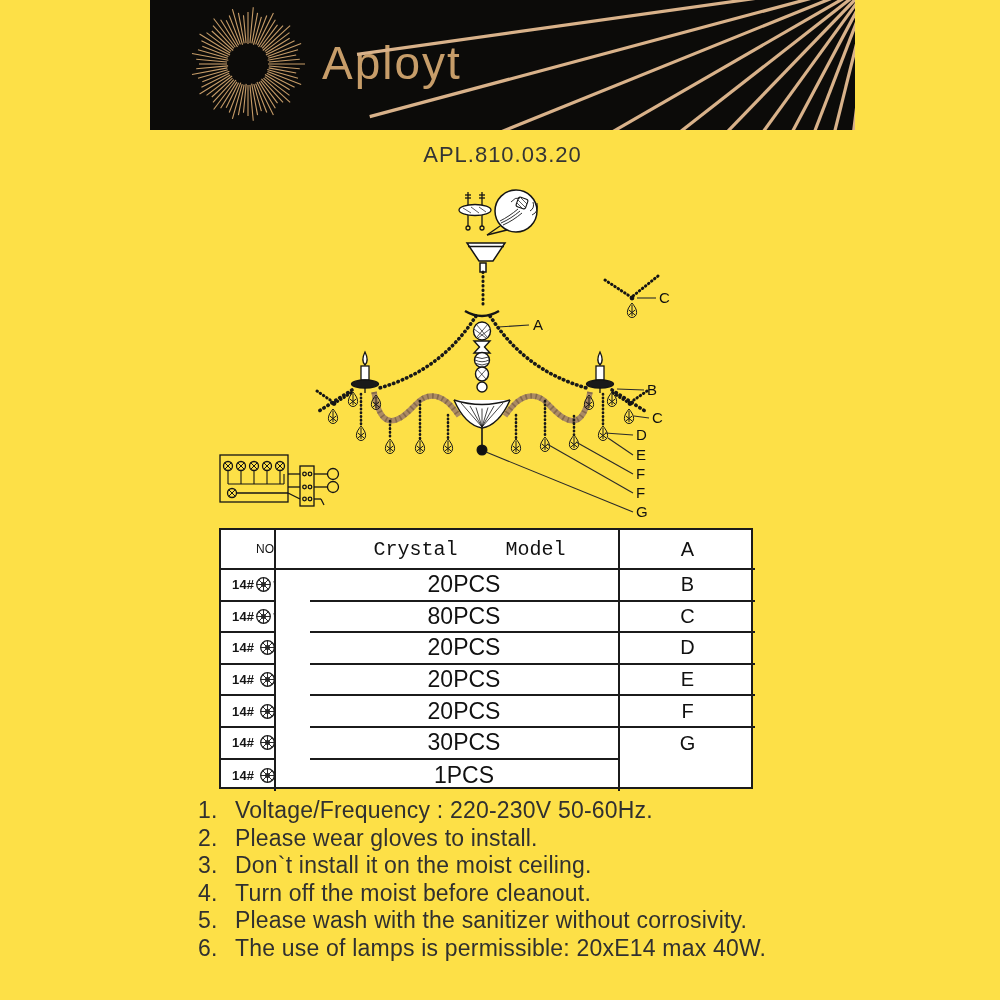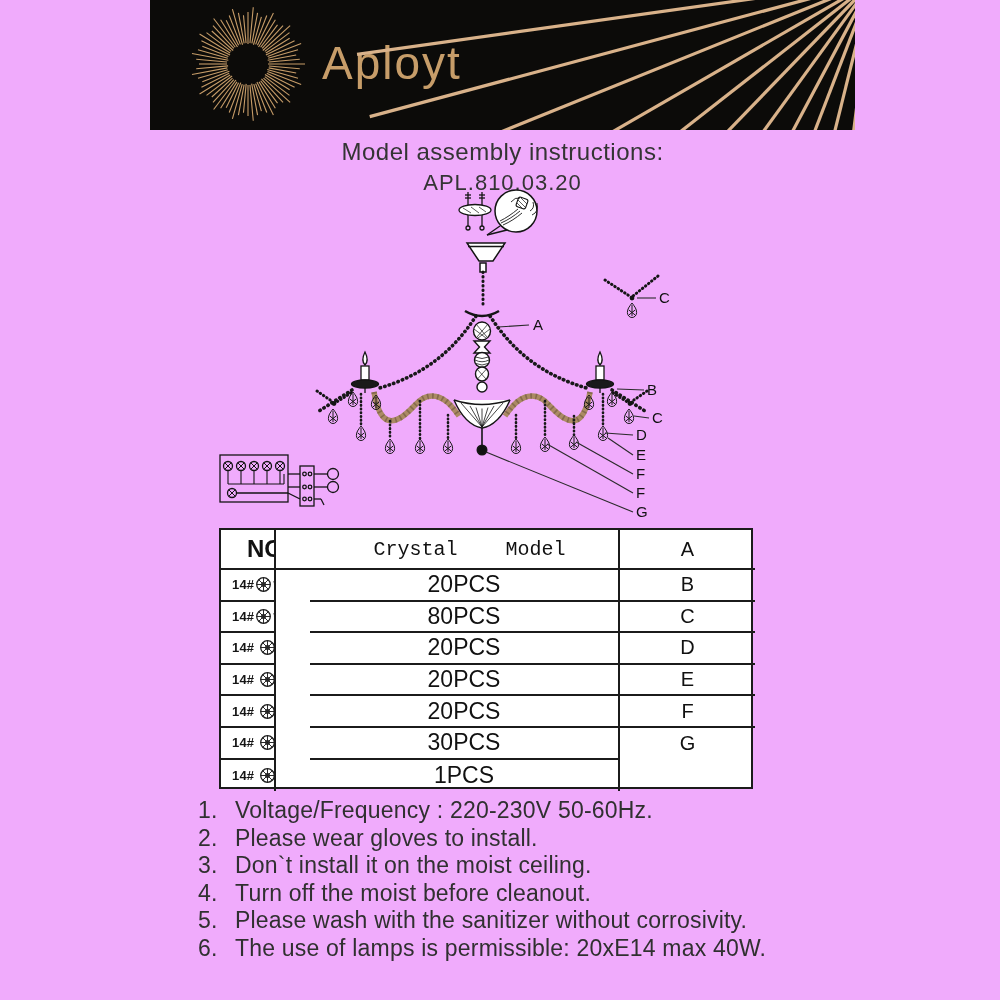"Aployt" .page { background: #f0abfc -> #fde047 }
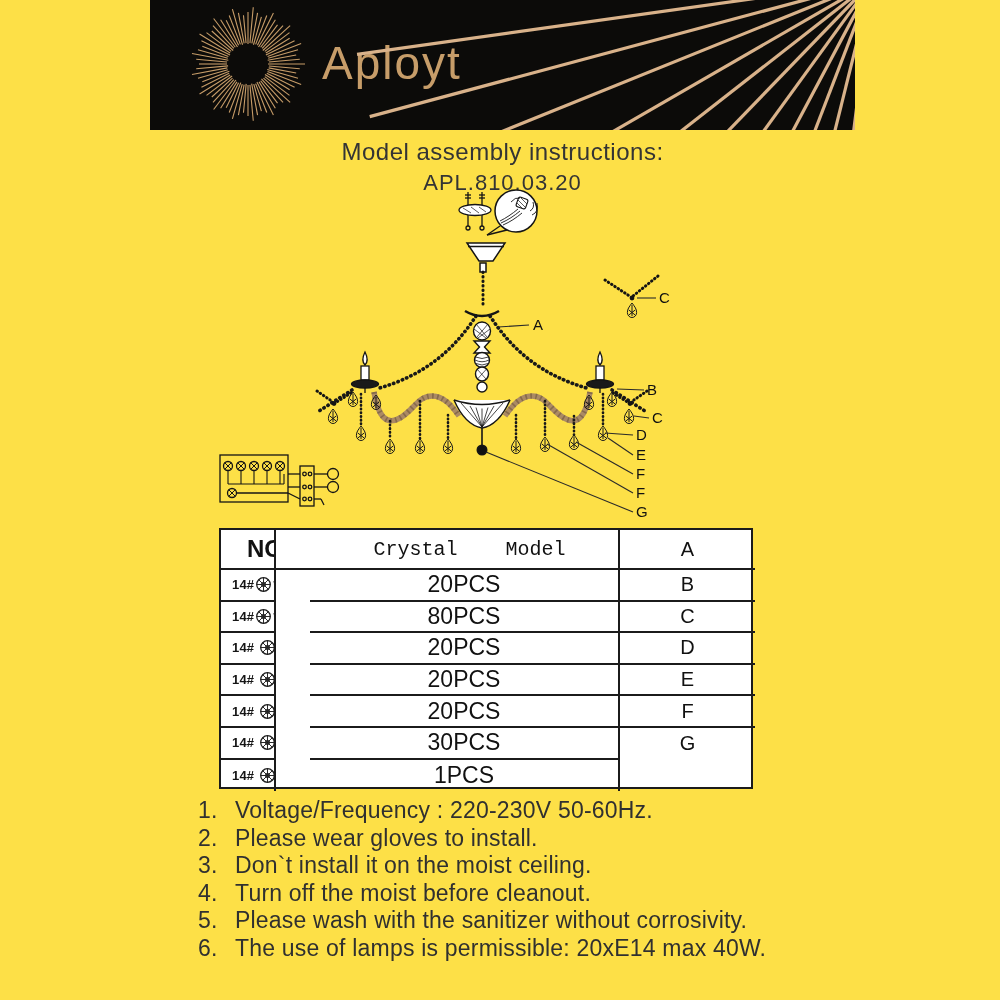"Model assembly instructions:" div.title-line1 { html: <div>Model assembly instructions:</div> -> none }
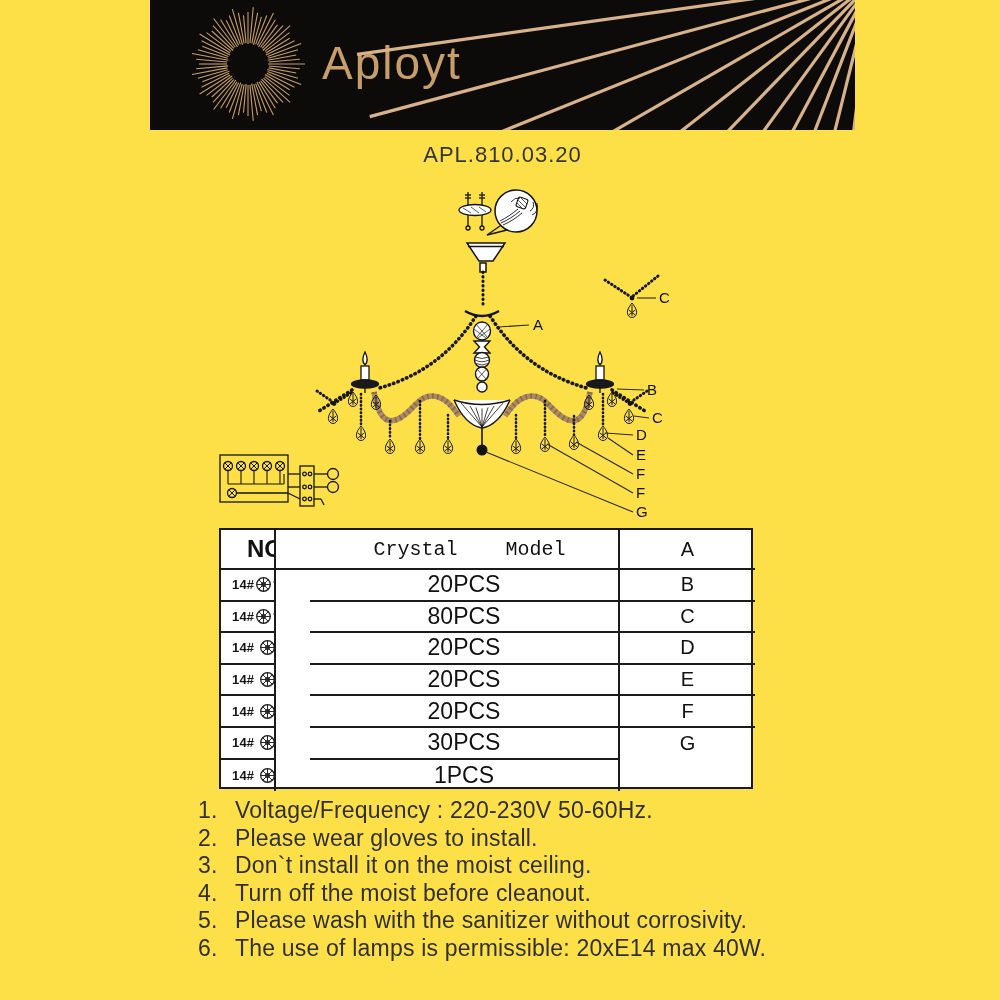"NO" .h-no { font-size: 24px -> 12px; font-weight: 700 -> 400 }
